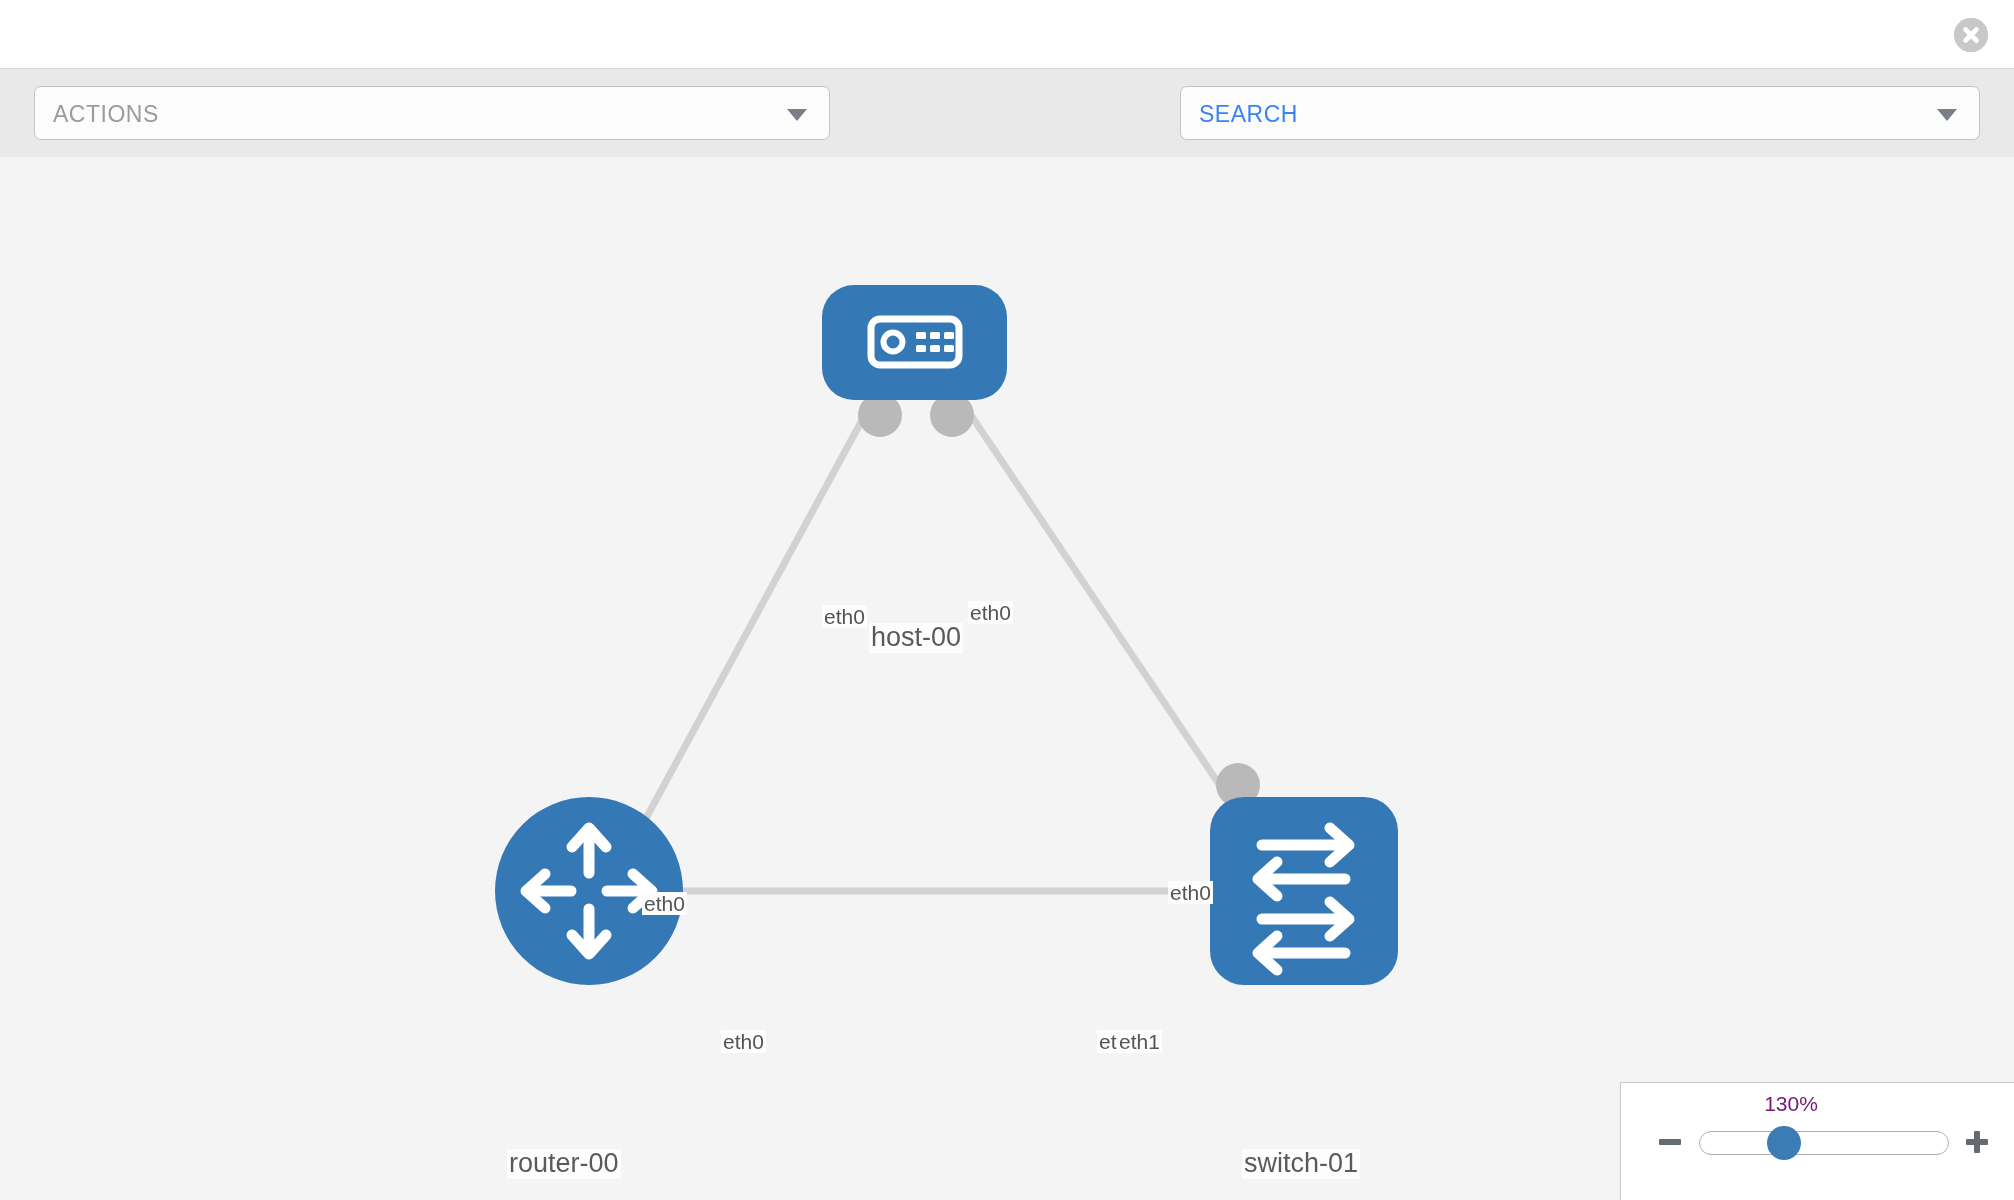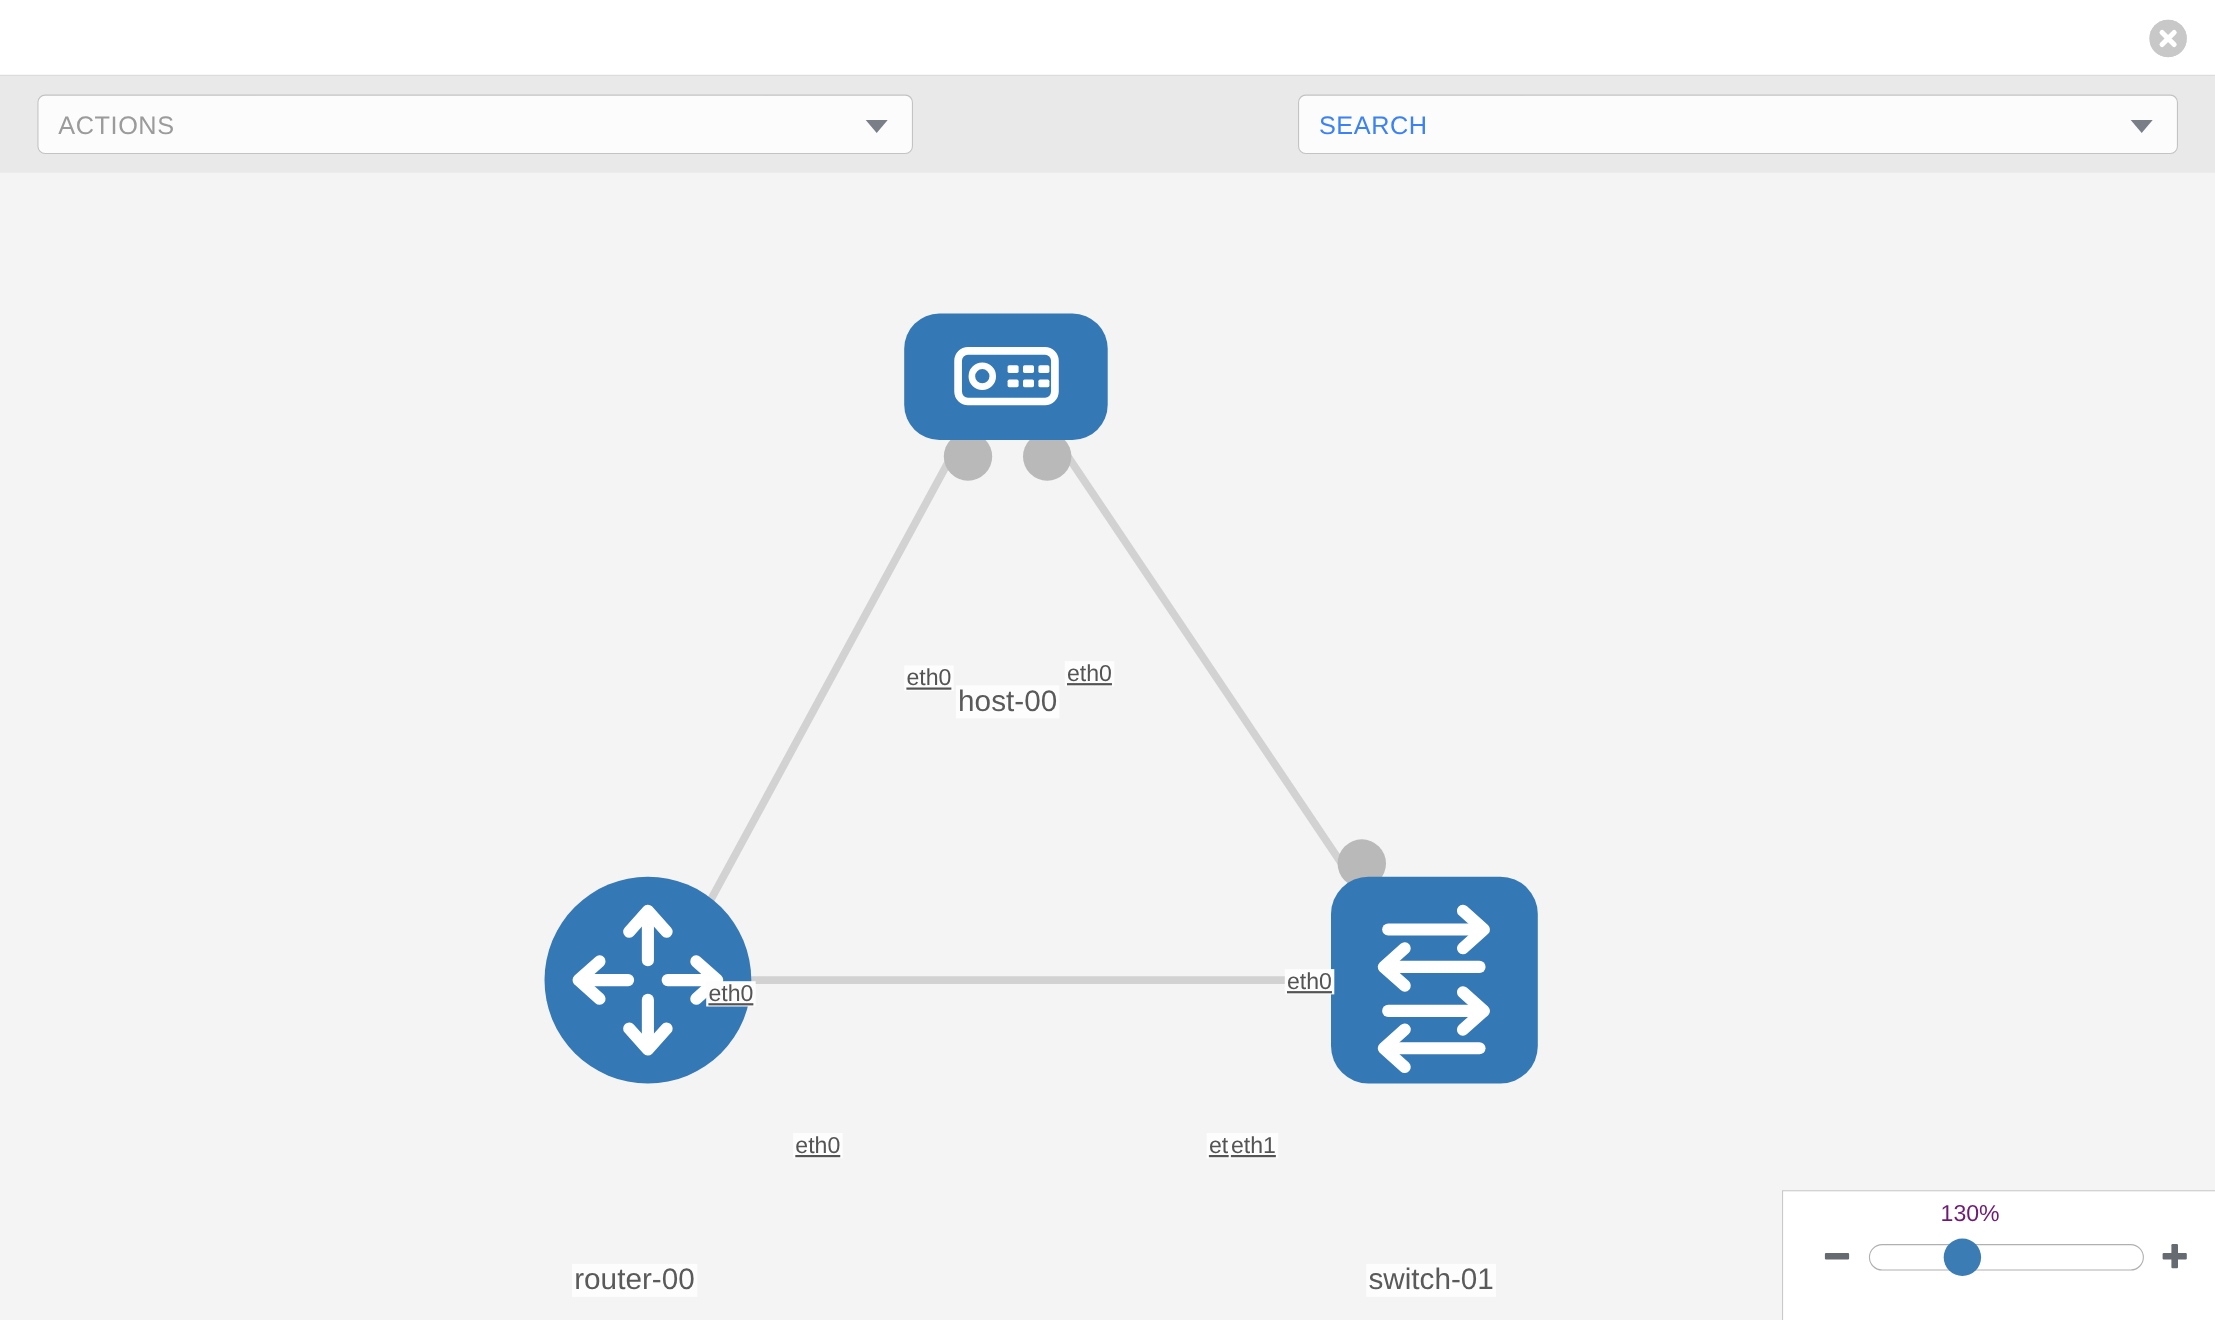"eth0" .edge-label { text-decoration: underline -> none }
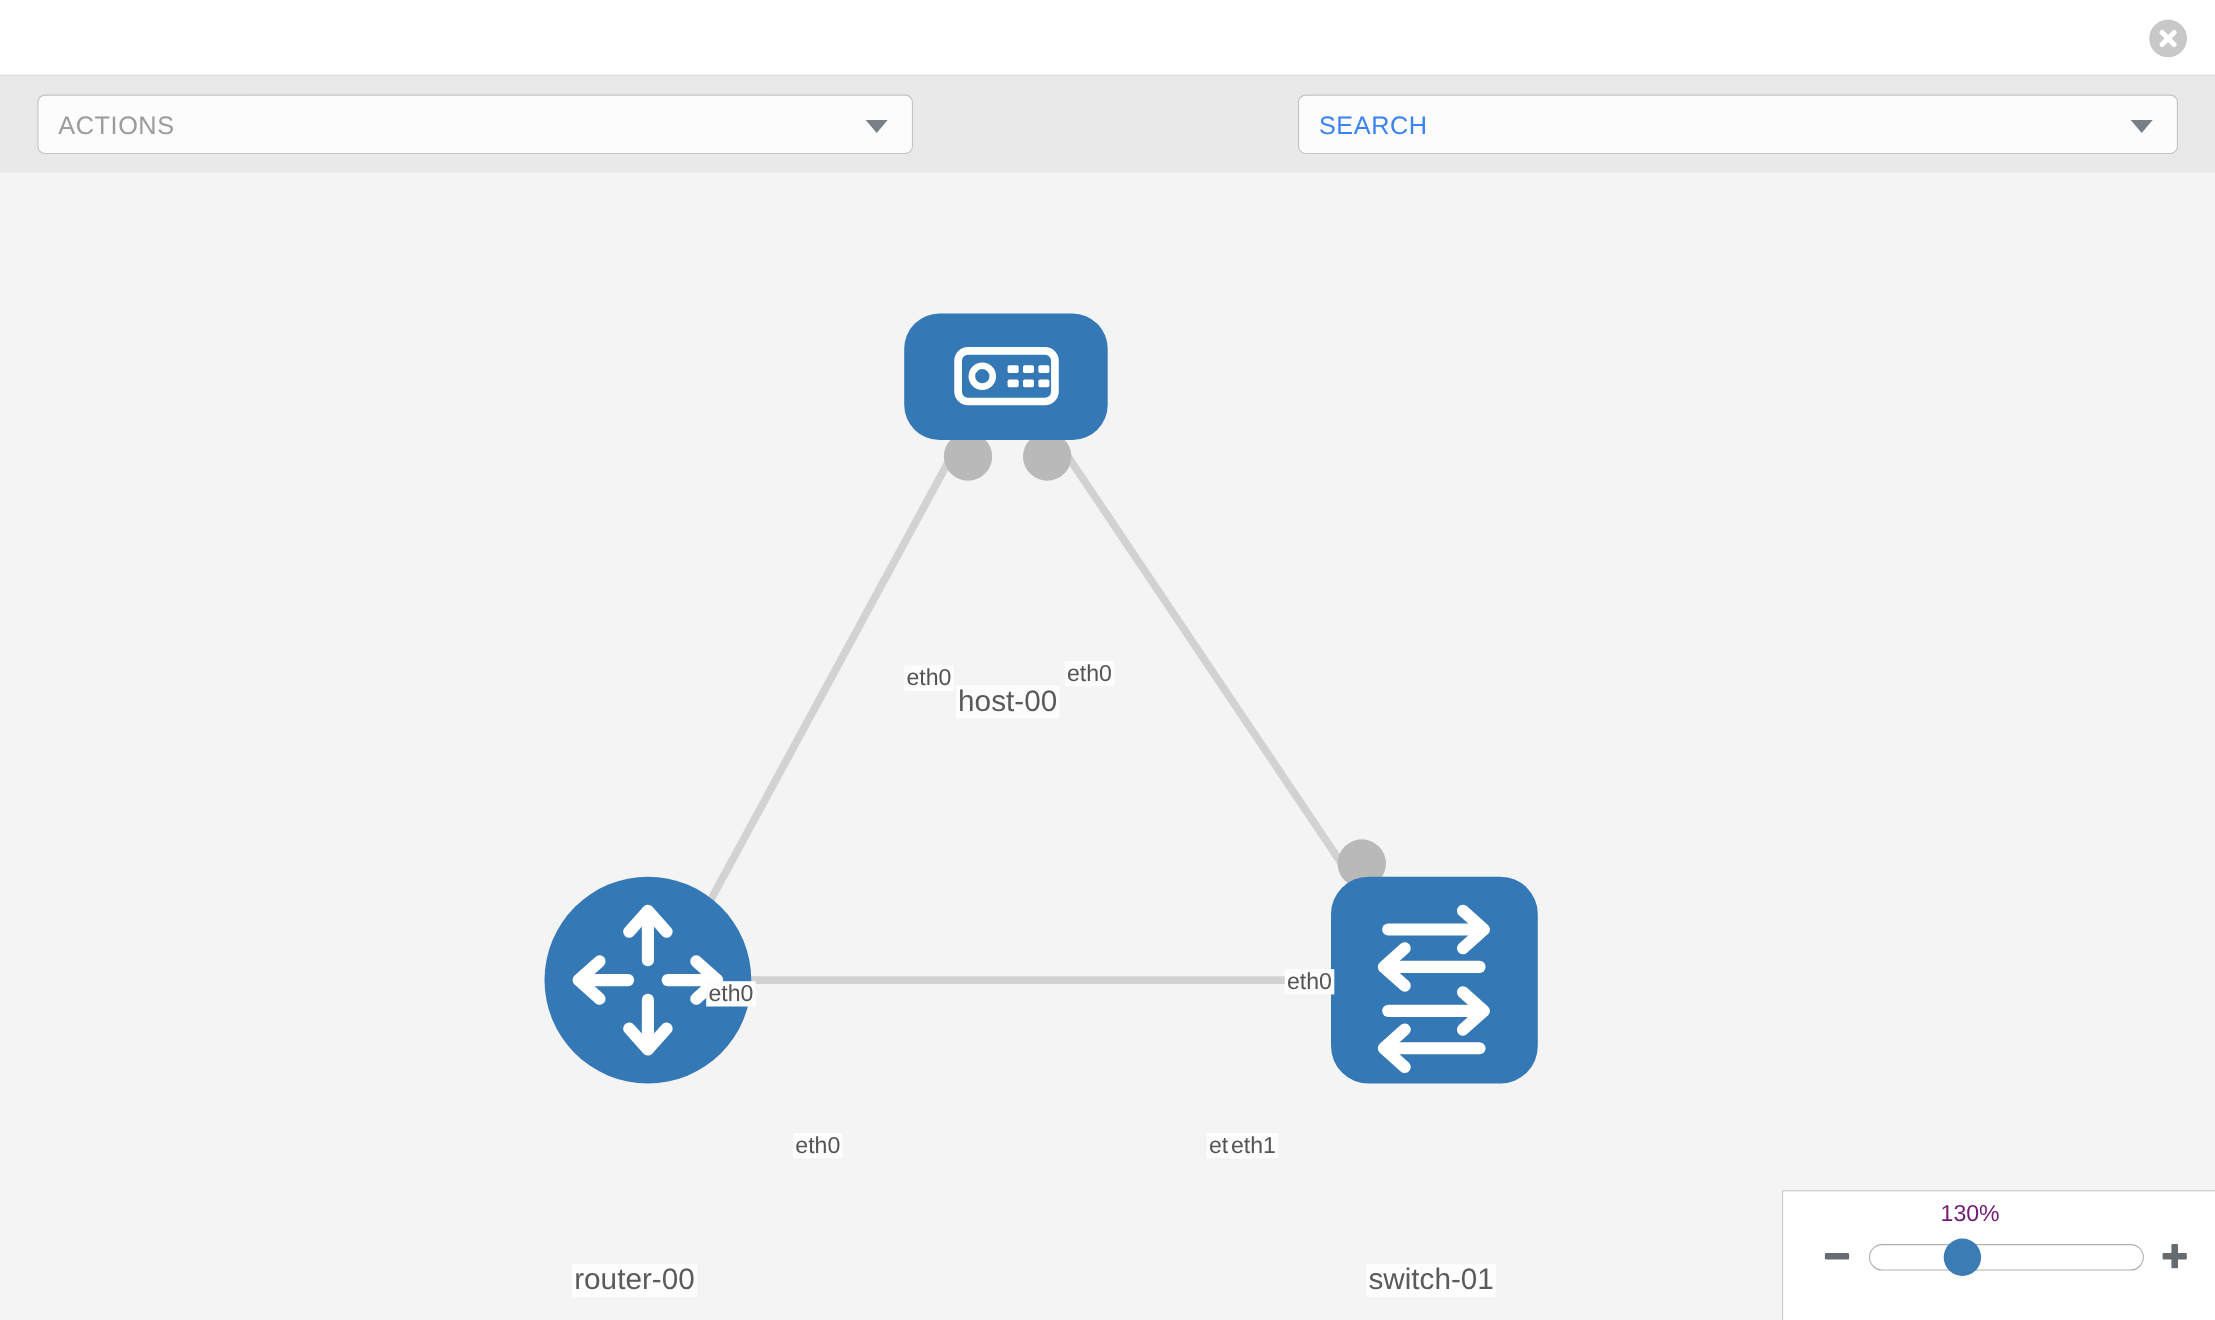"router-00" span.node-label { left: 520px -> 507px }
